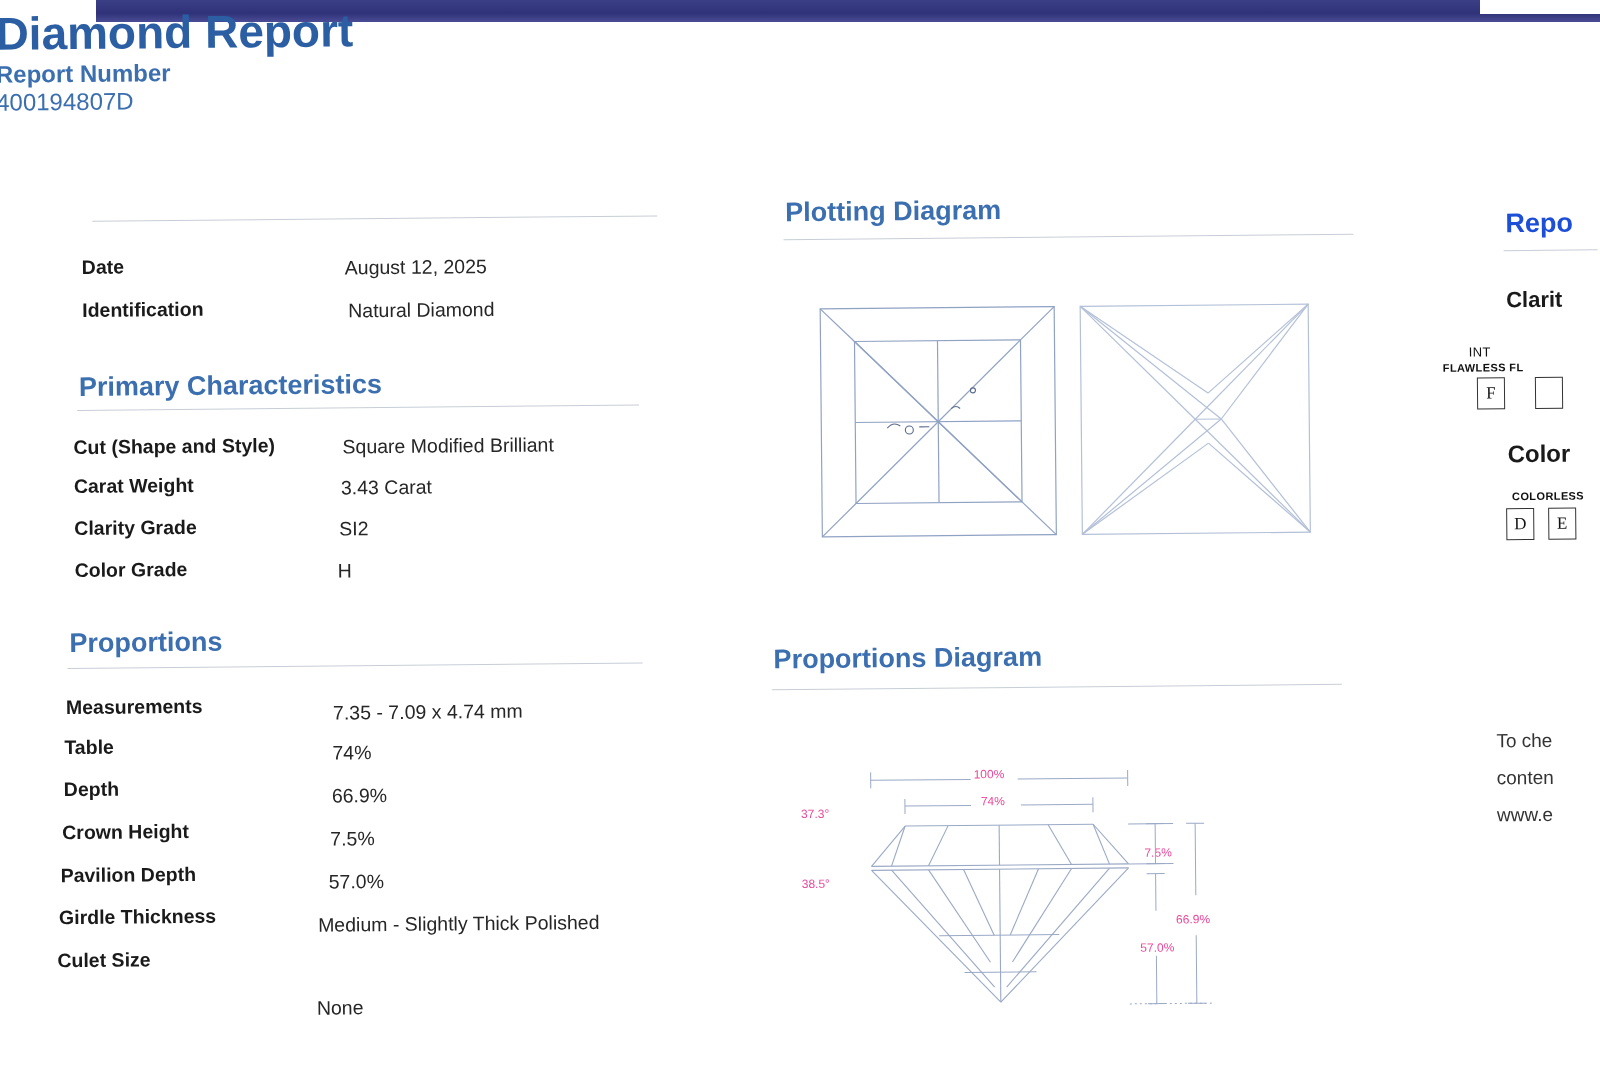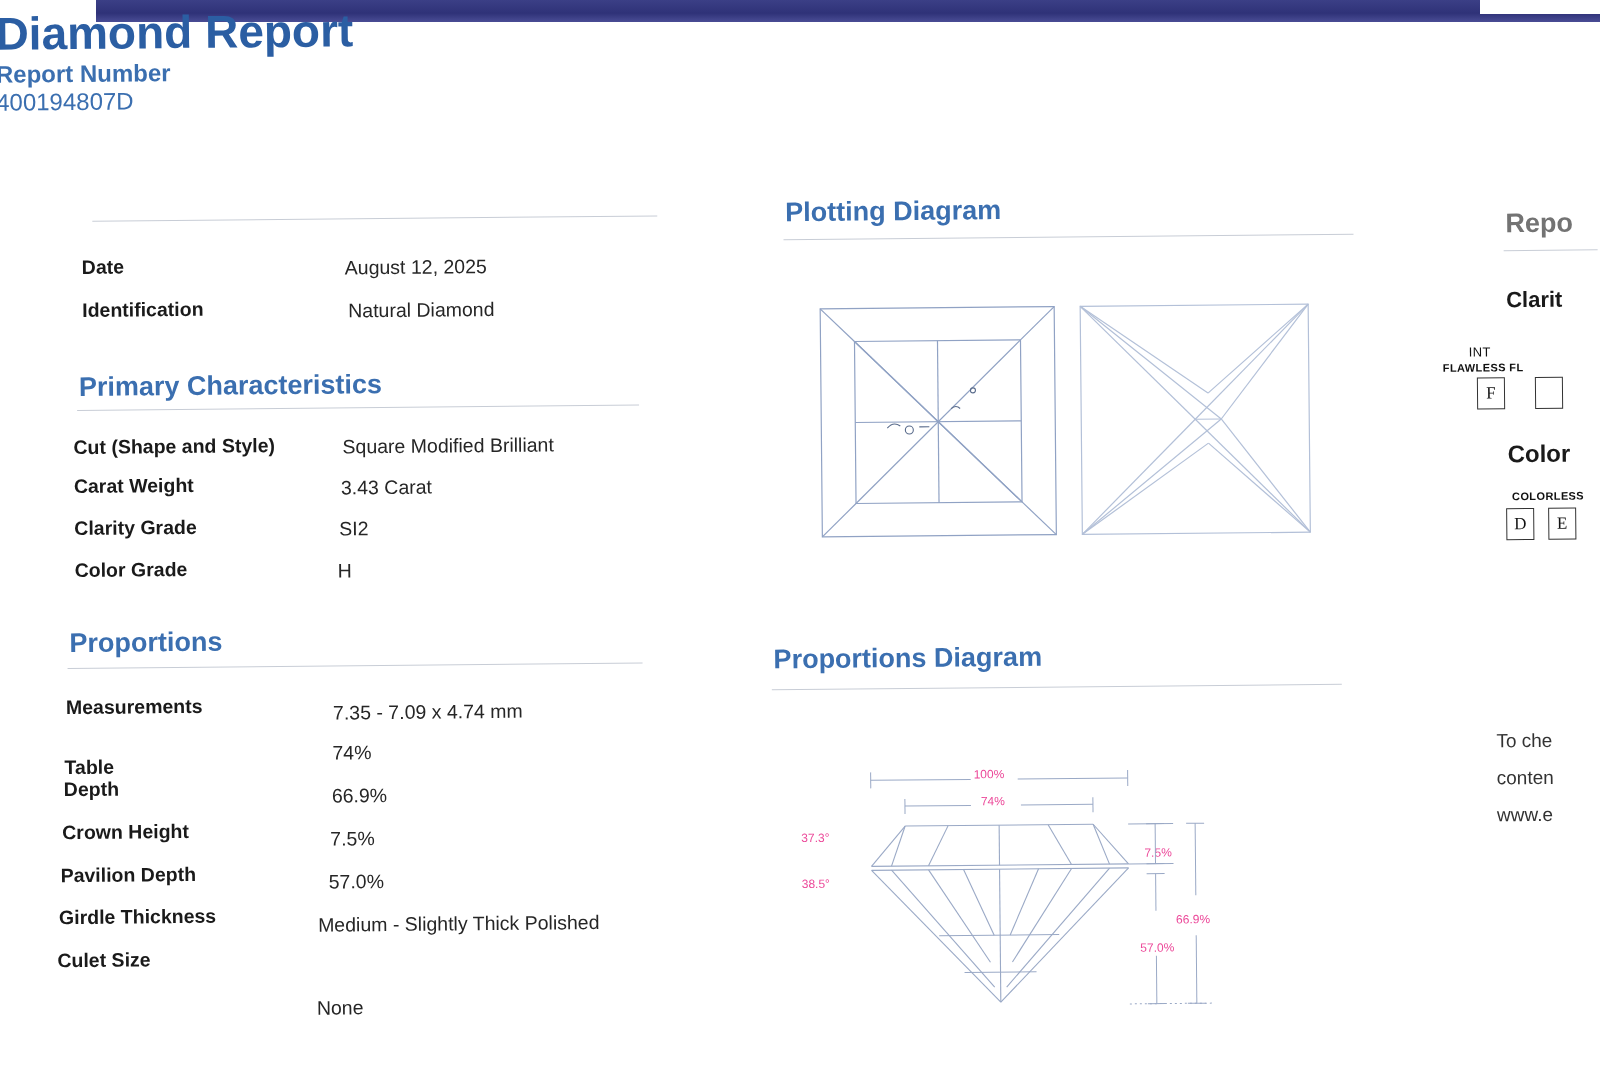"Repo" #right-title { color: #737373 -> #1d4ed8 }
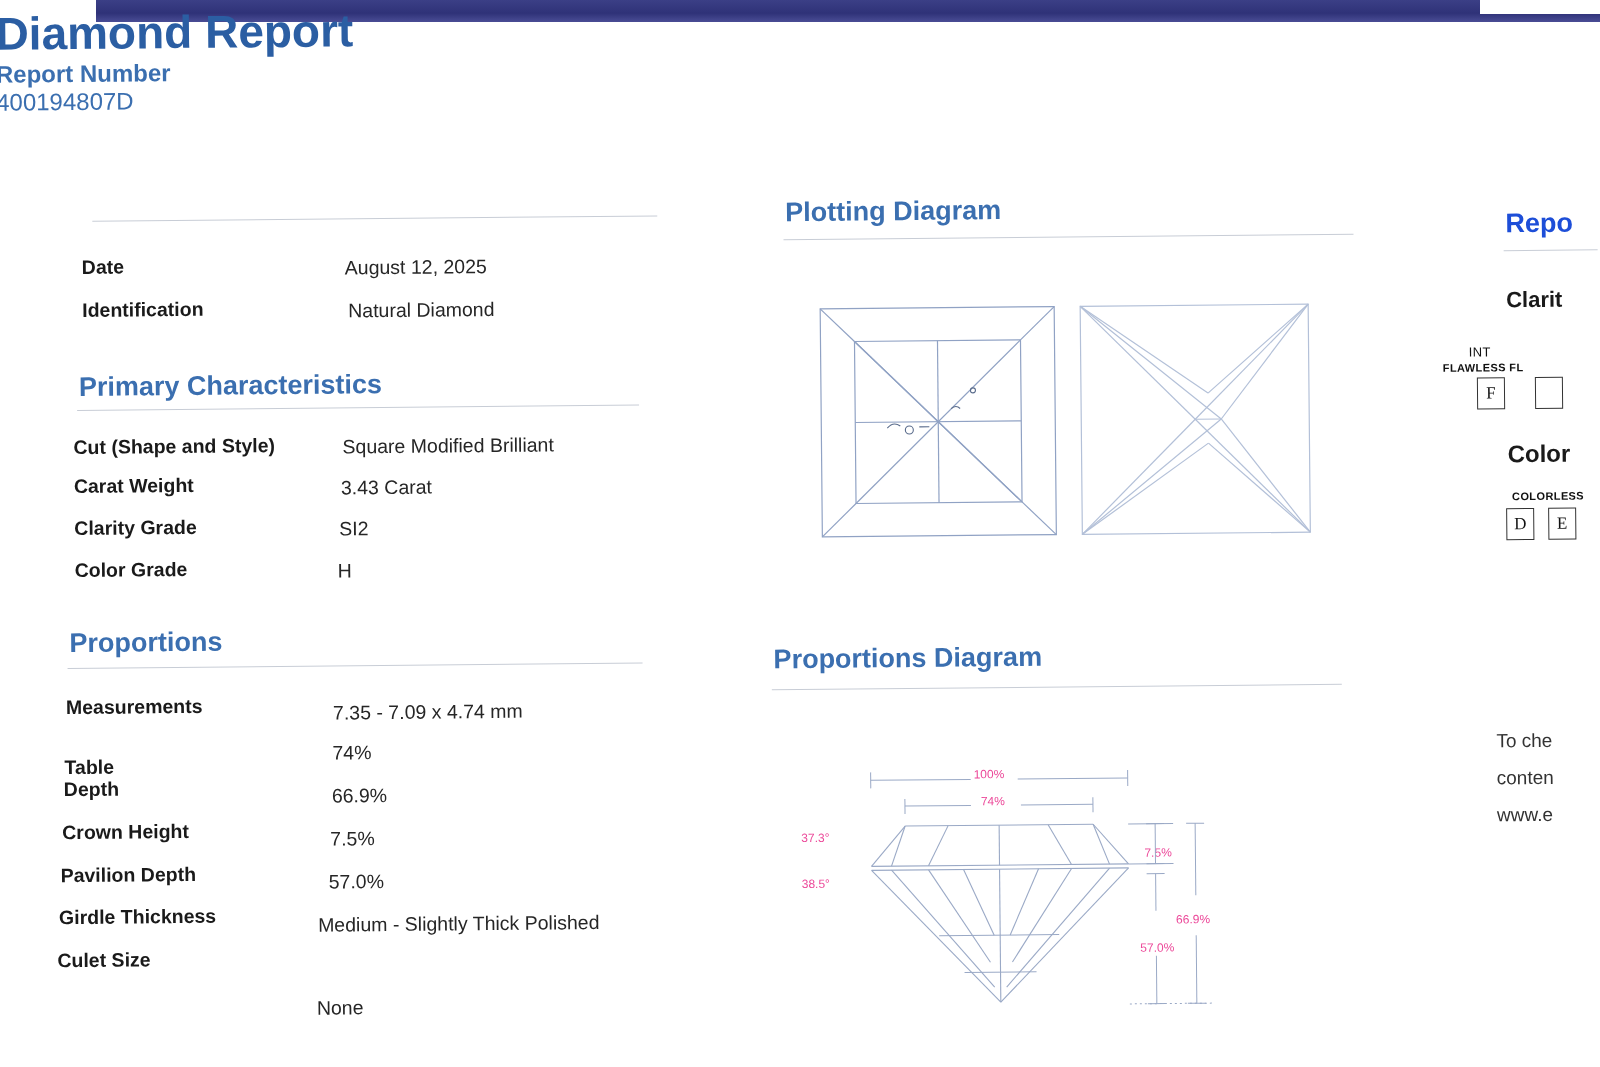"Table" div.lbl { margin-top: 20px -> none }
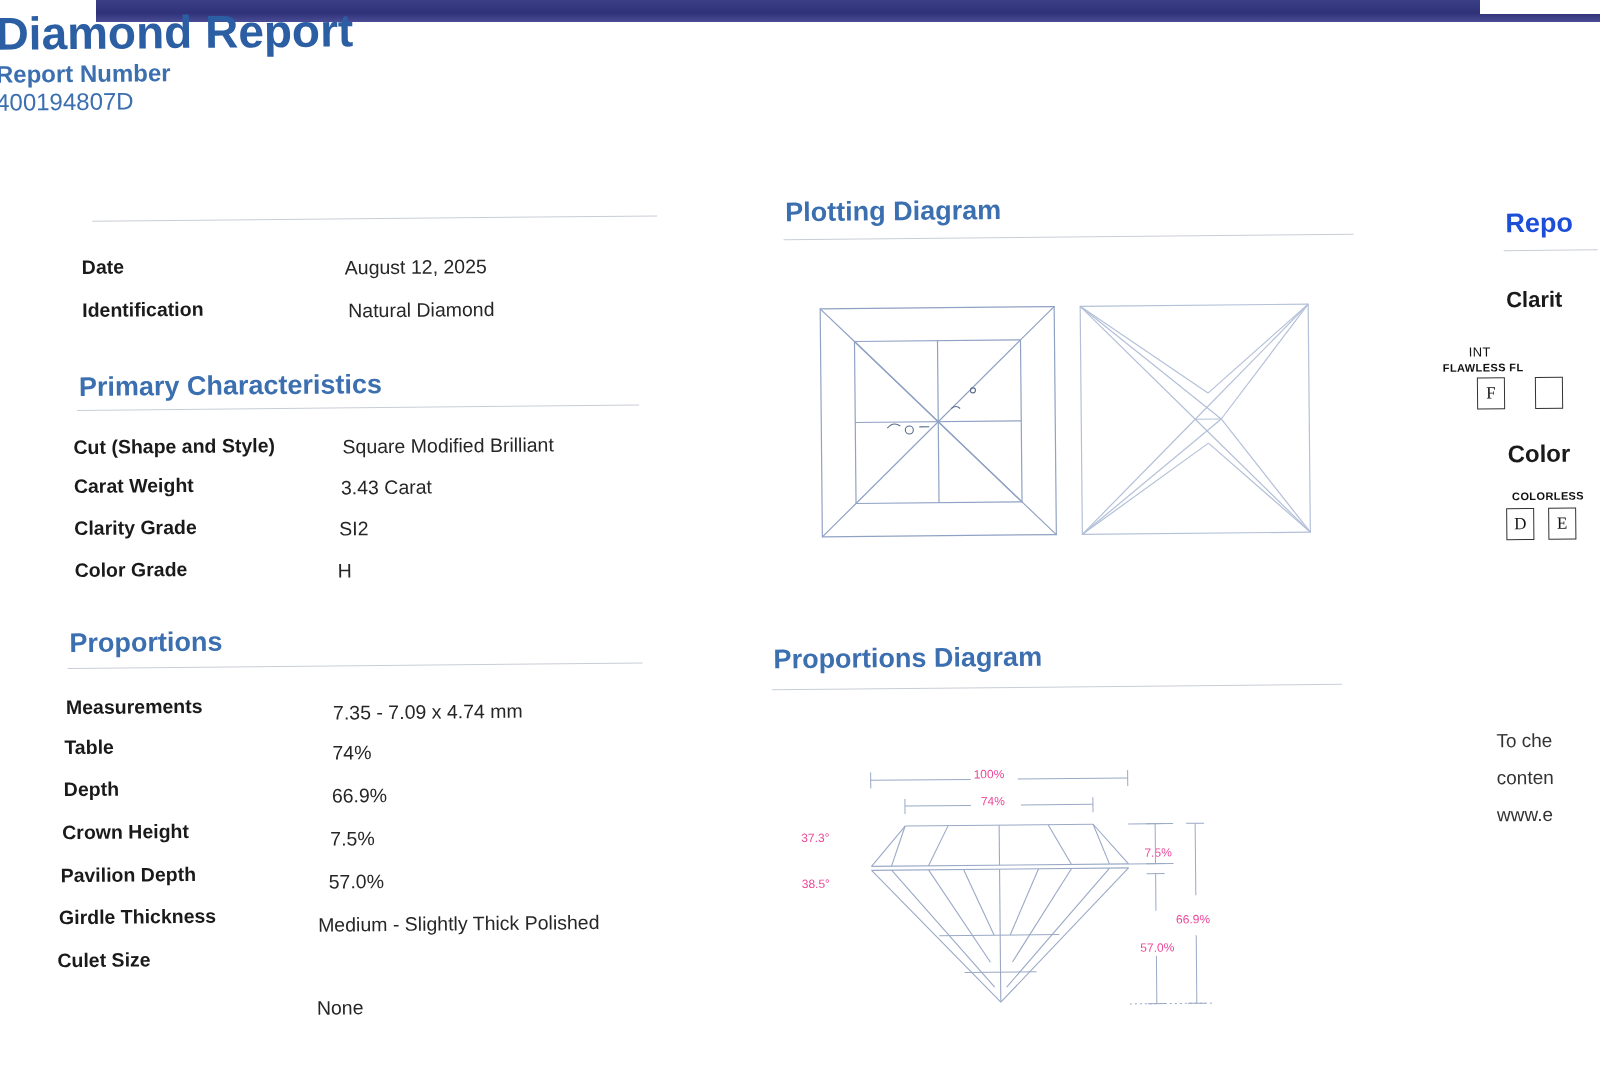"37.3°" div.dim-txt { top: 832px -> 808px }
